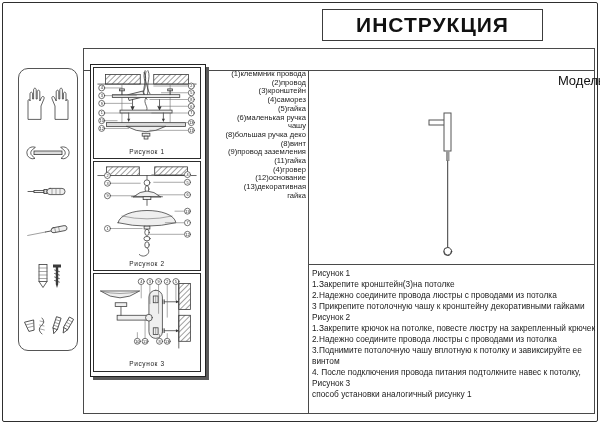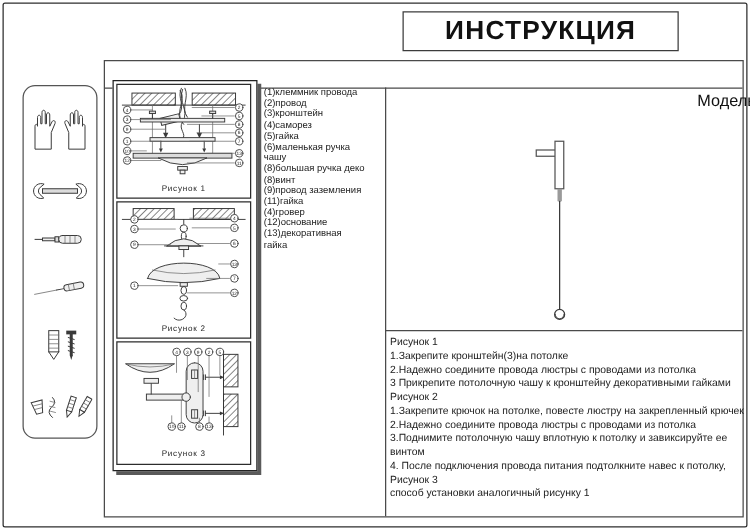"(1)клеммник провода" #parts-list { text-align: none -> right }
